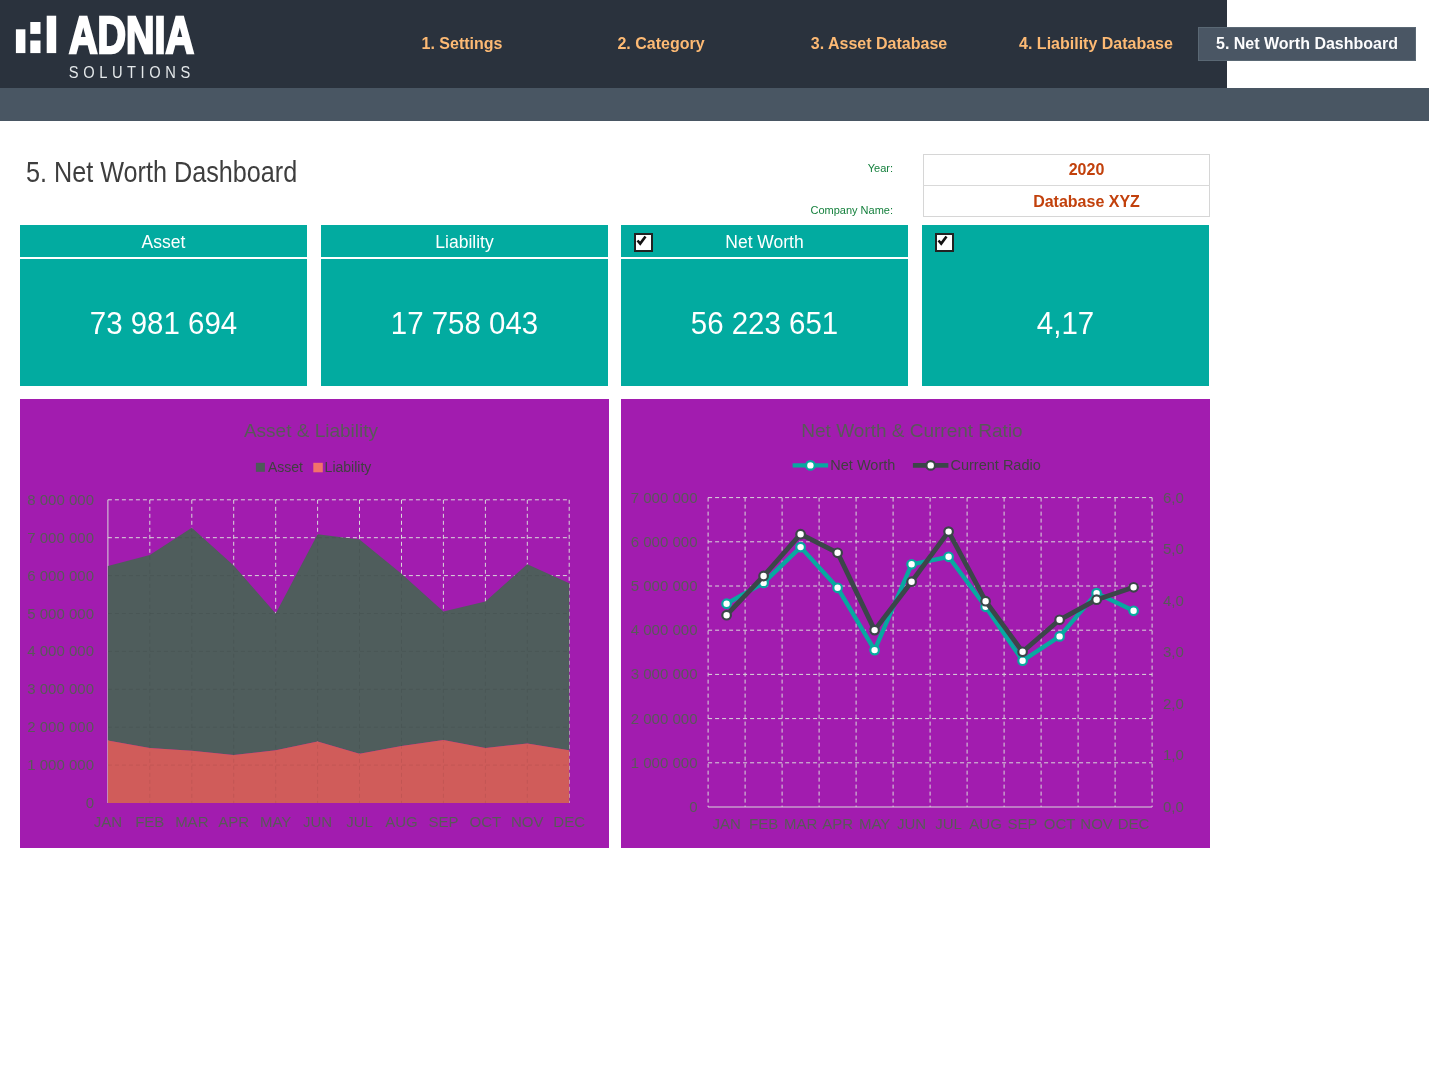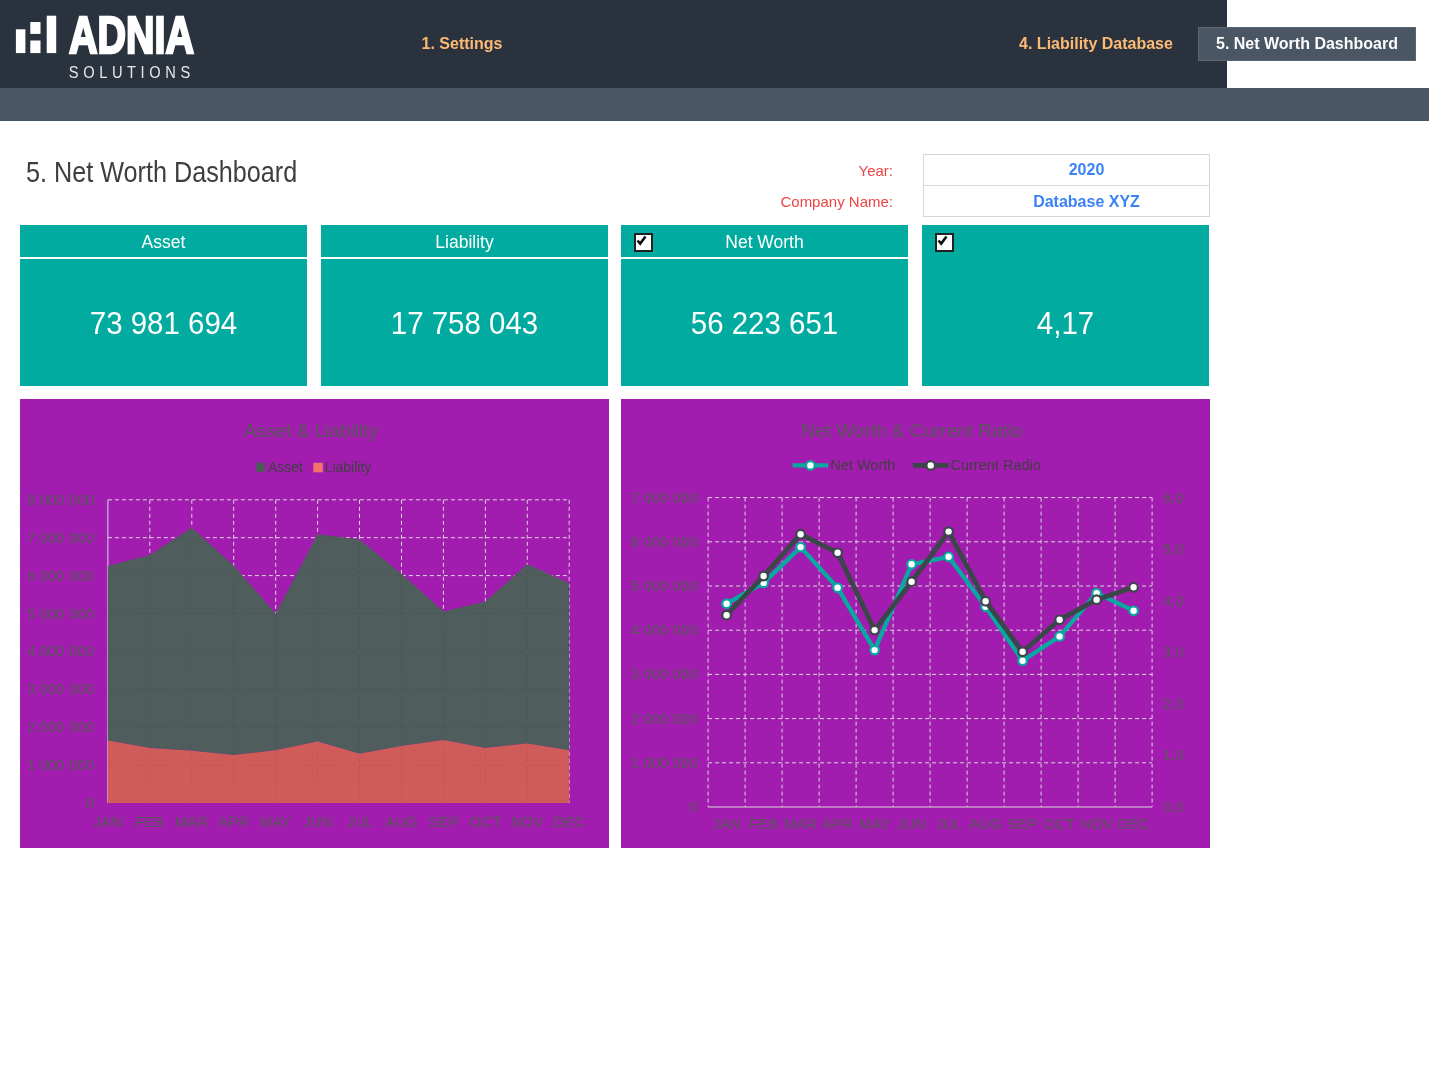"2. Category" div.navitem { html: none -> <div>2. Category</div> }
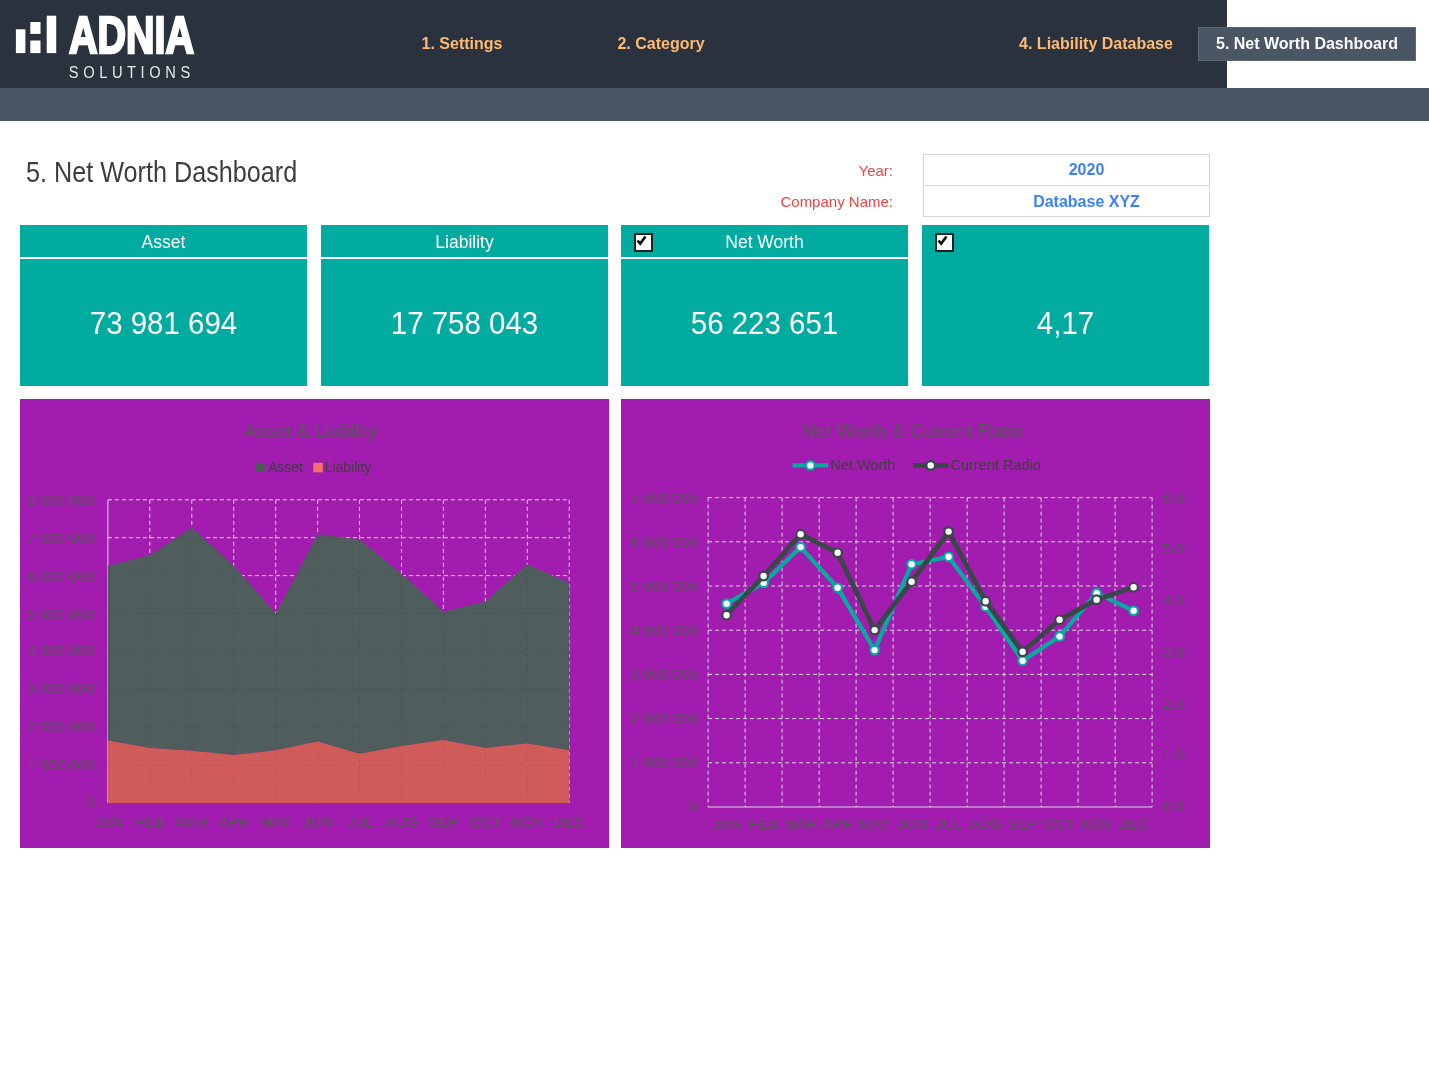"3. Asset Database" div.navitem { html: none -> <div>3. Asset Database</div> }
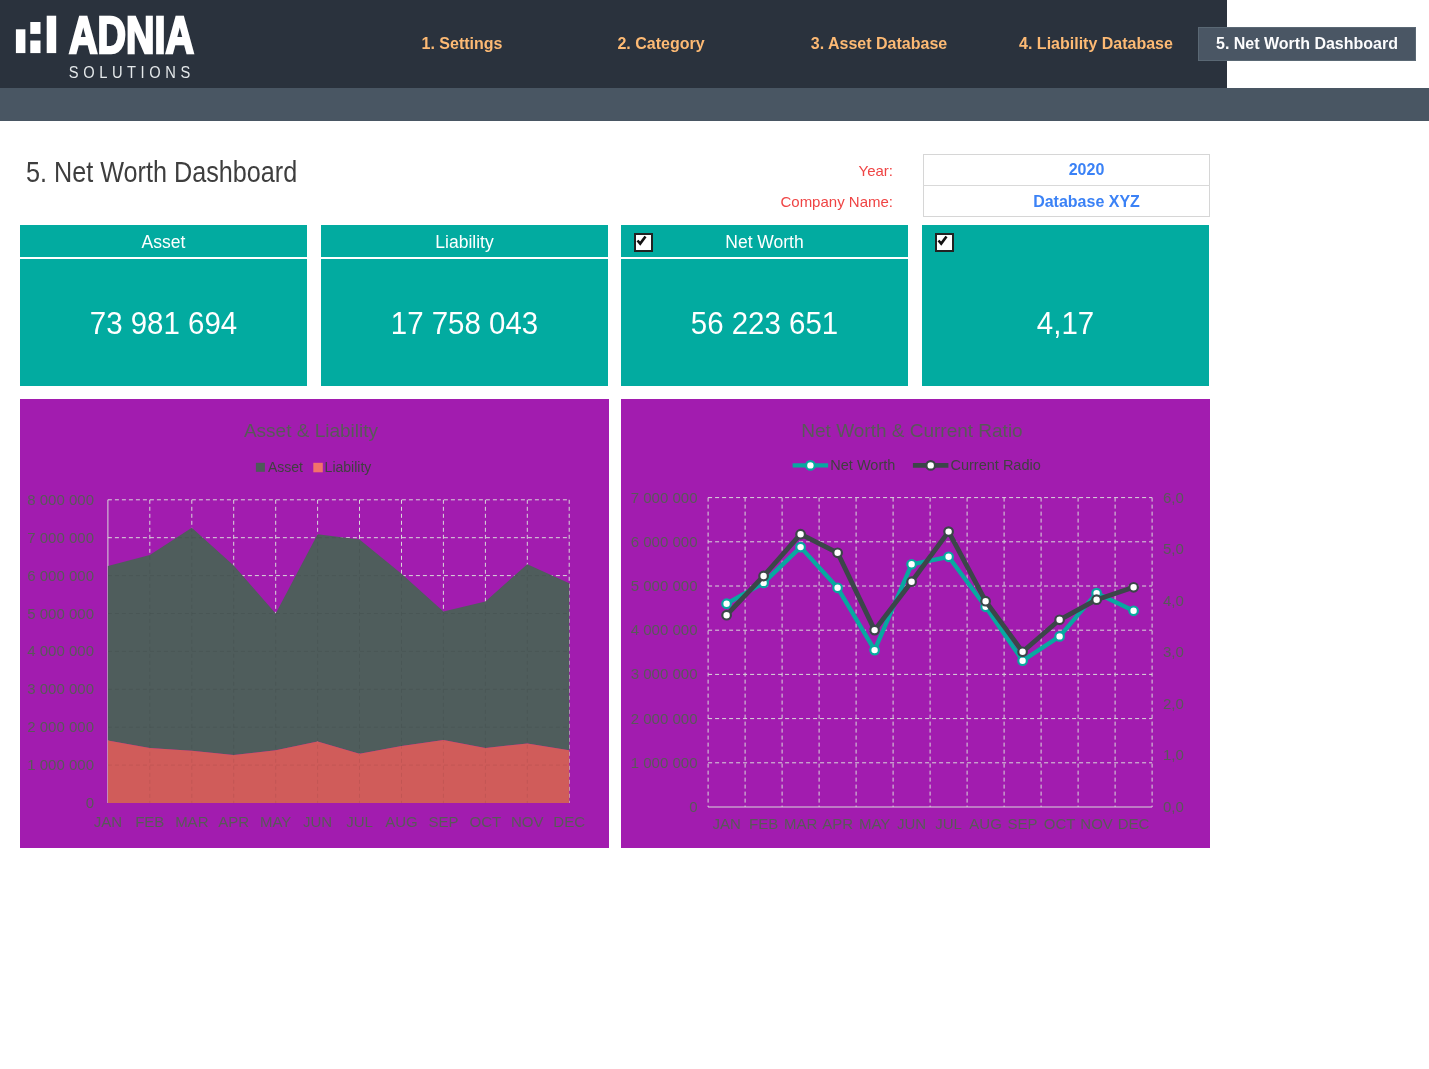"Year:" .flabel { color: #ef4444 -> #15803d; font-size: 15px -> 11px }
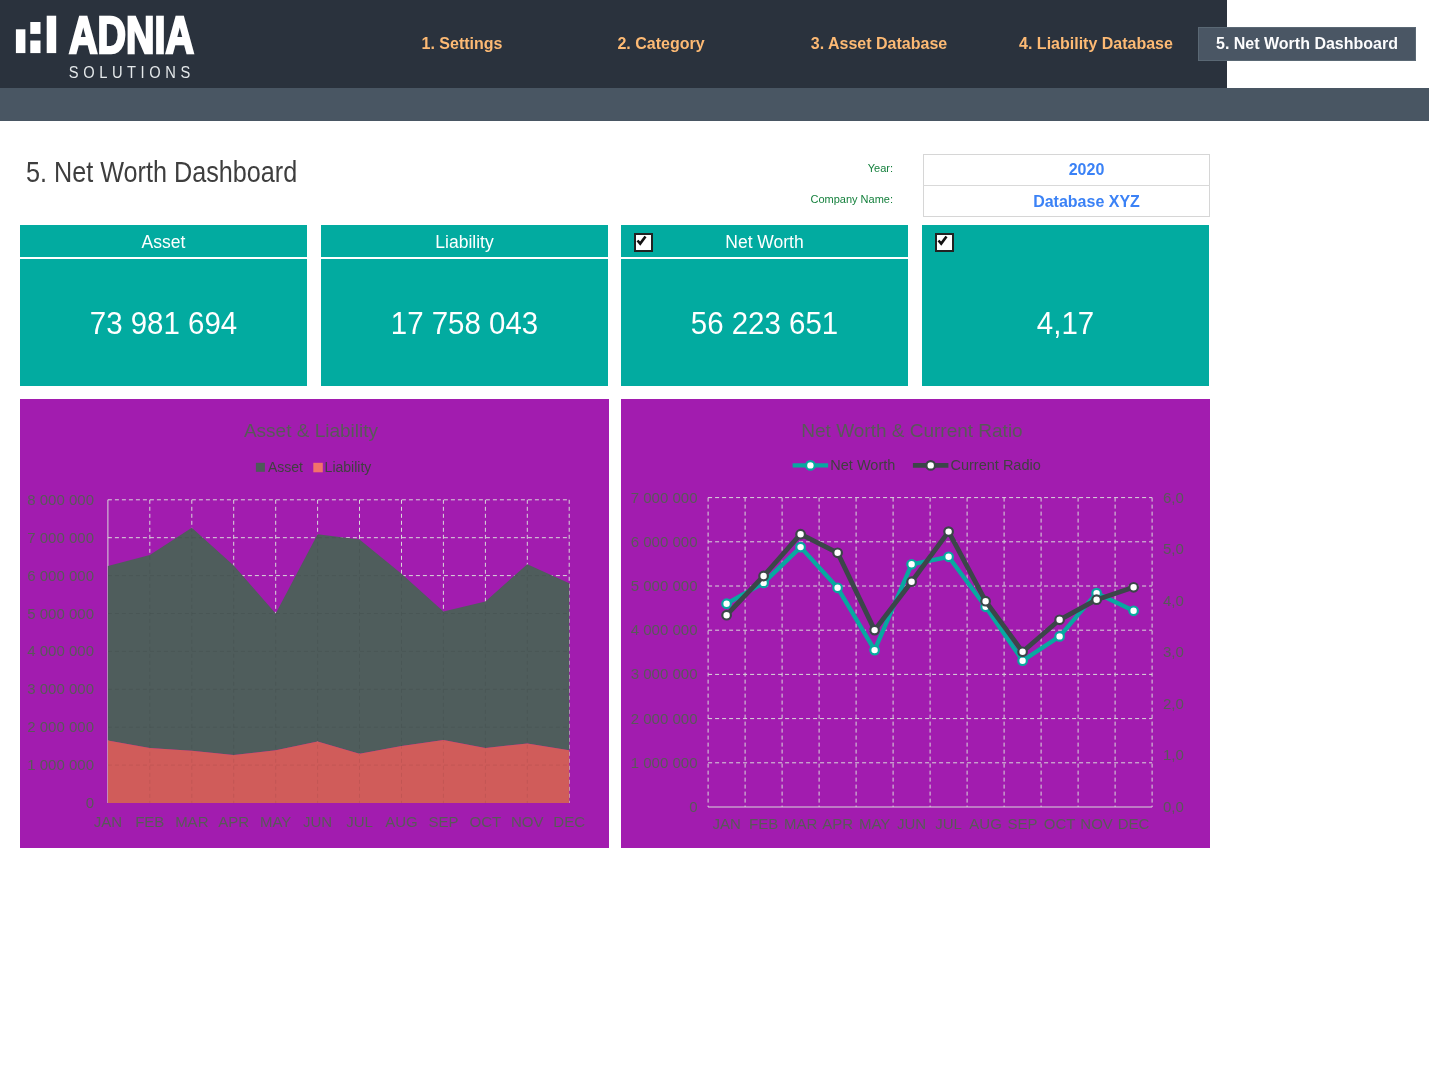"2020" .fvalue { color: #3b82f6 -> #c2410c }
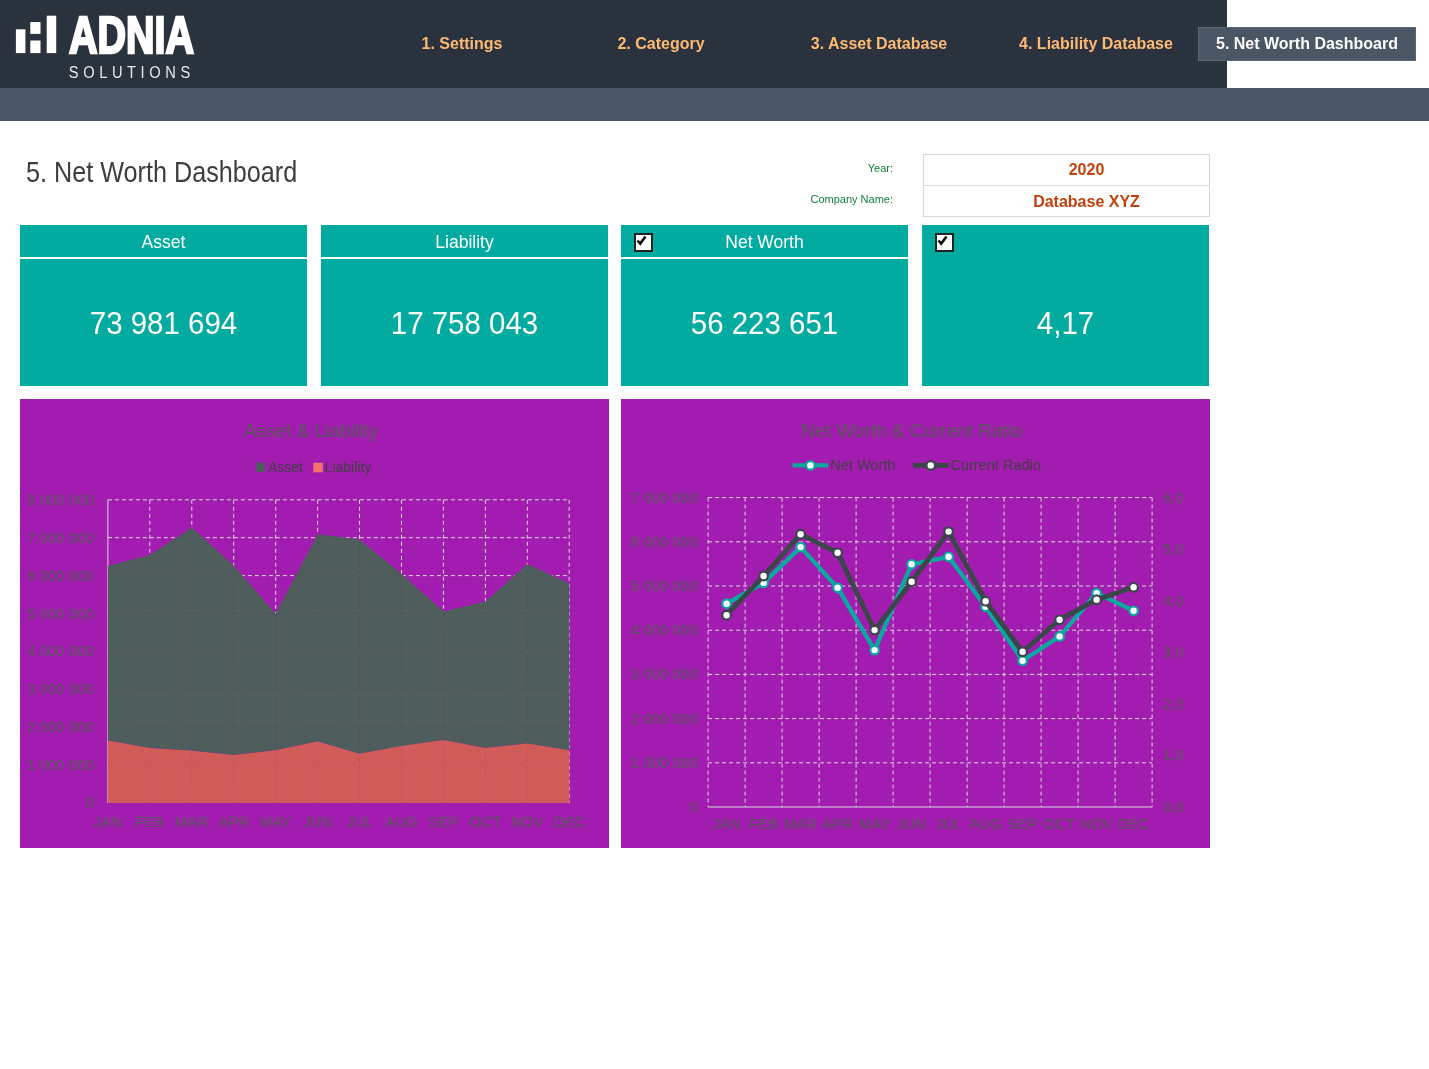"Company Name:" div.flabel { top: 193px -> 204px }
